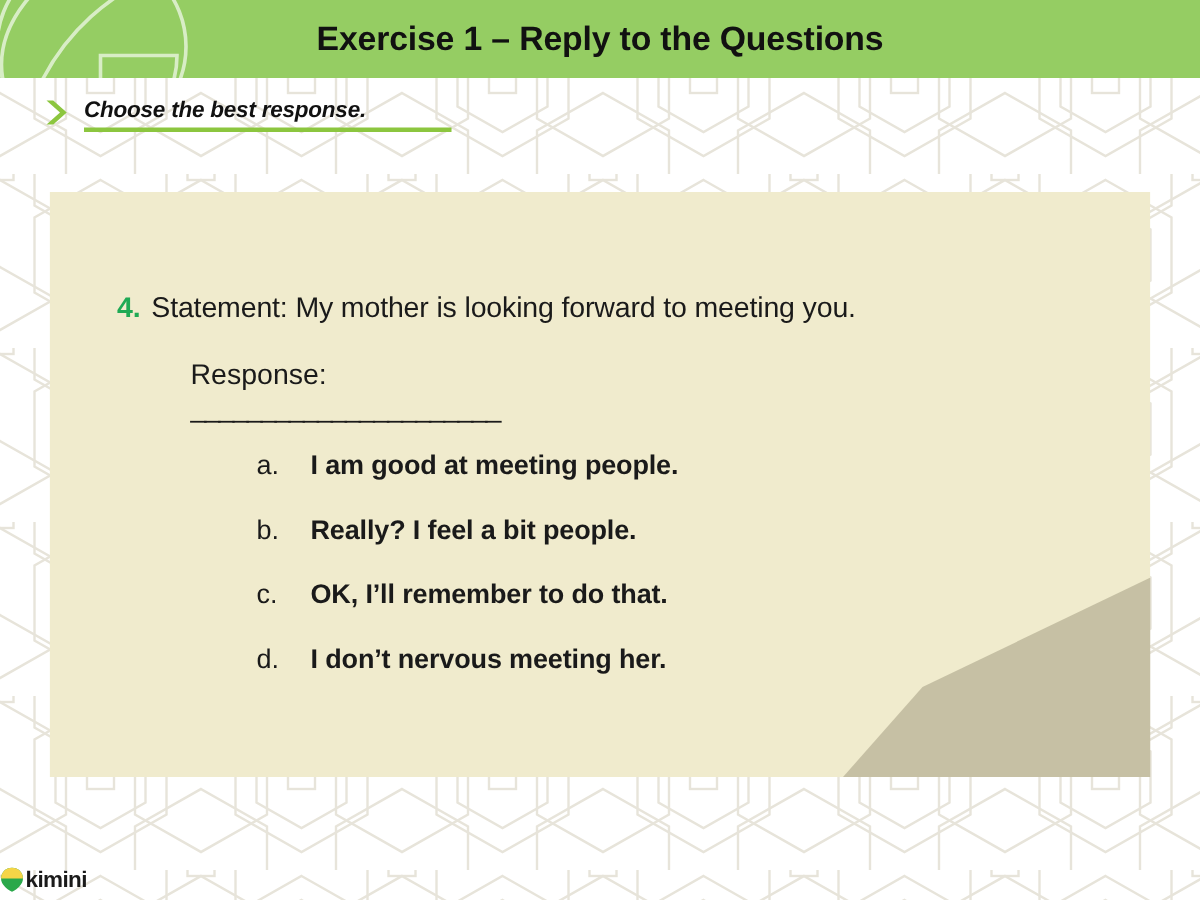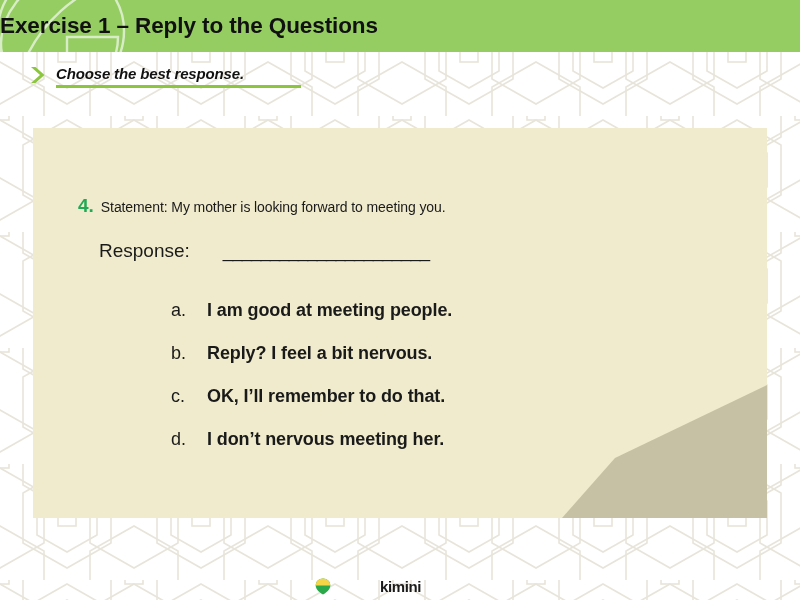"Exercise 1 – Reply to" #header-title { text-align: none -> center }
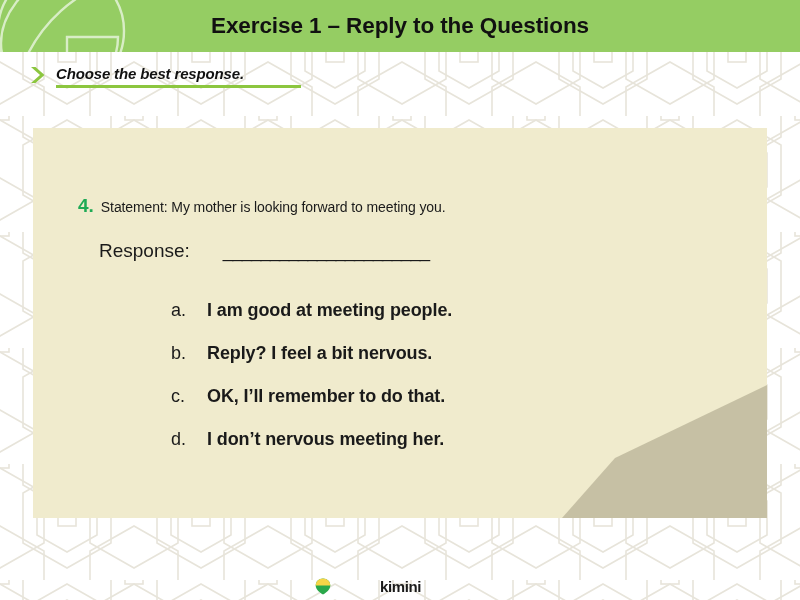"Statement: My mother is looking" #question-statement { font-size: 14px -> 19px }
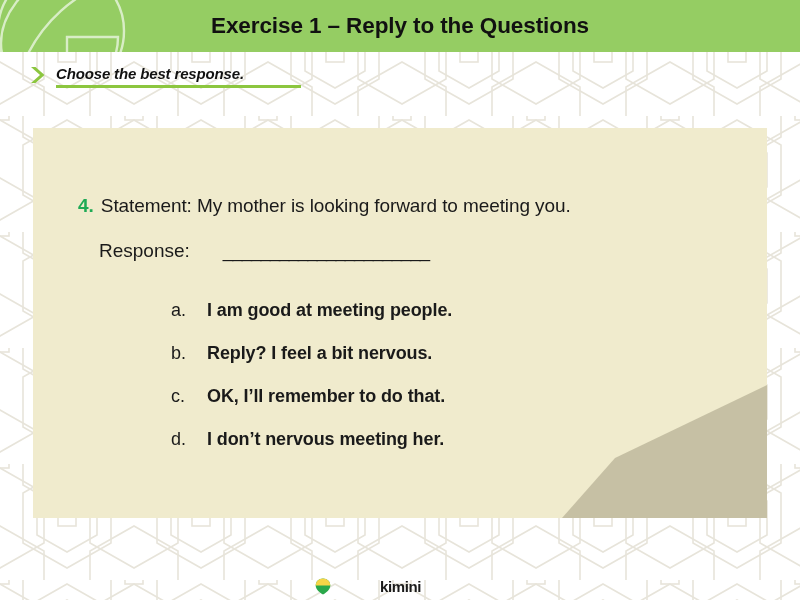"Response:" #response-row { flex-direction: none -> column }
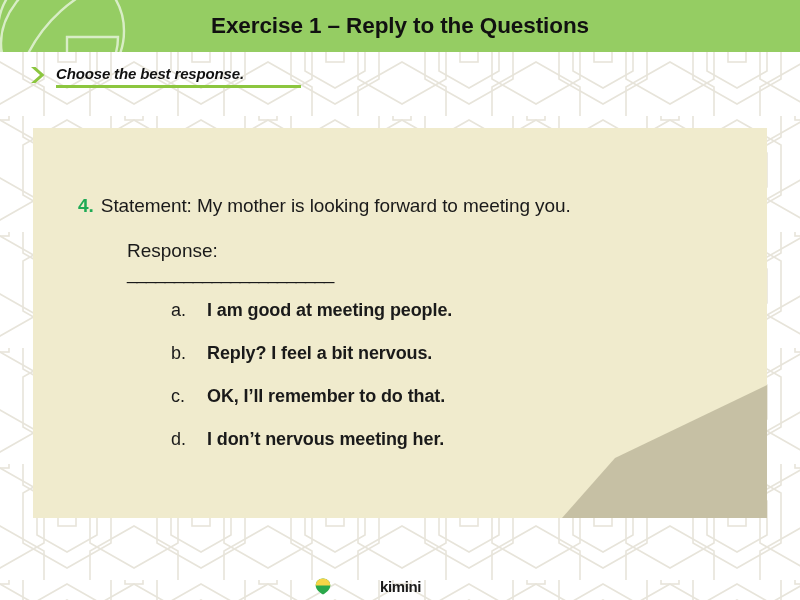"Reply? I feel a bit" span.option-text { text: Reply? I feel a bit nervous -> Really? I feel a bit people }
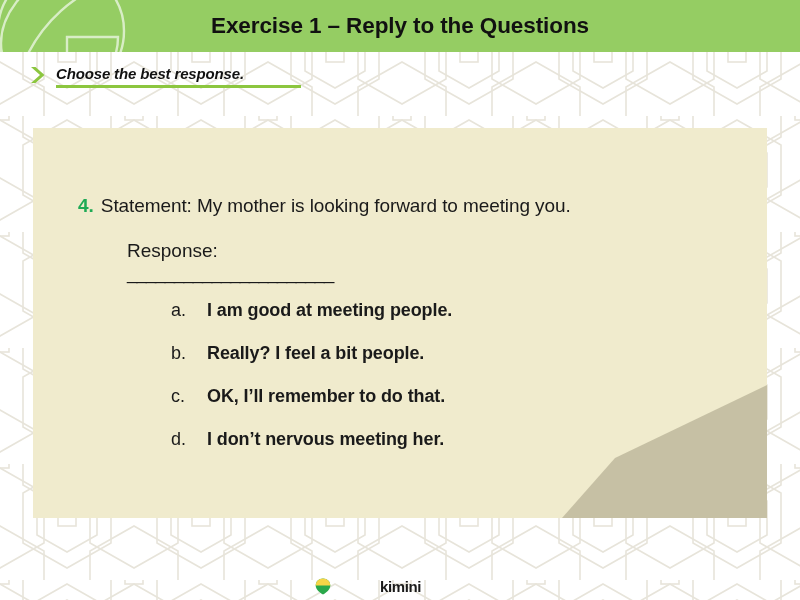"kimini" #footer-logo { gap: 48px -> none; justify-content: center -> none }
